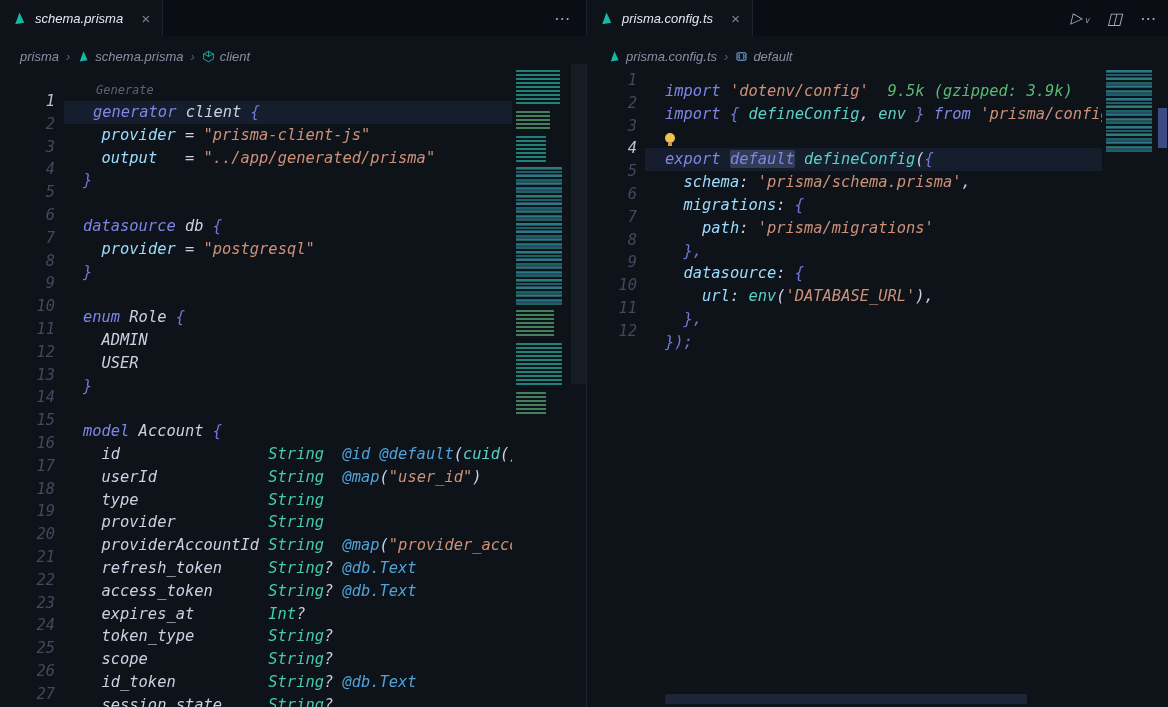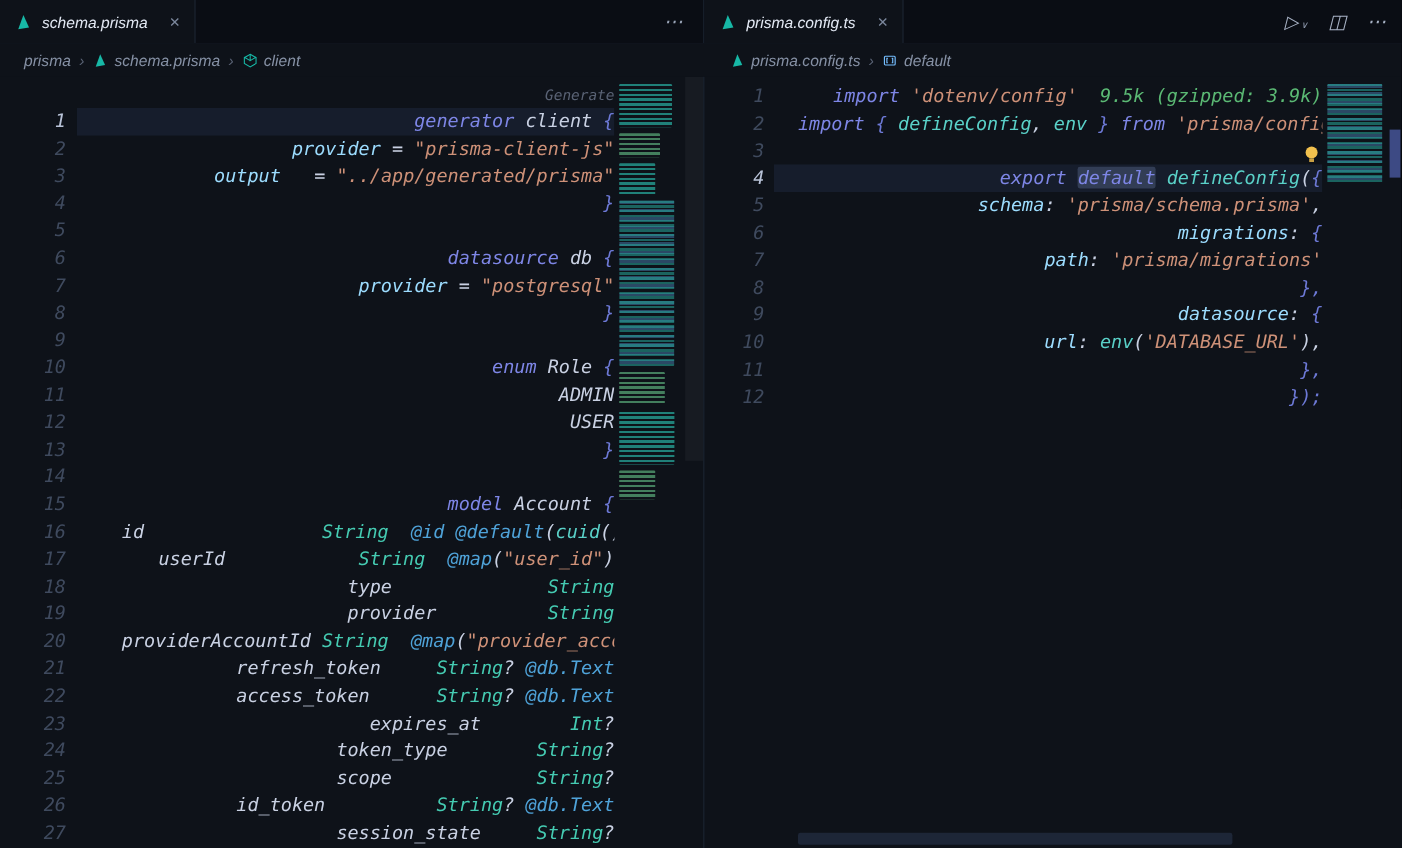"prisma" .crumbbar { align-items: none -> flex-end }
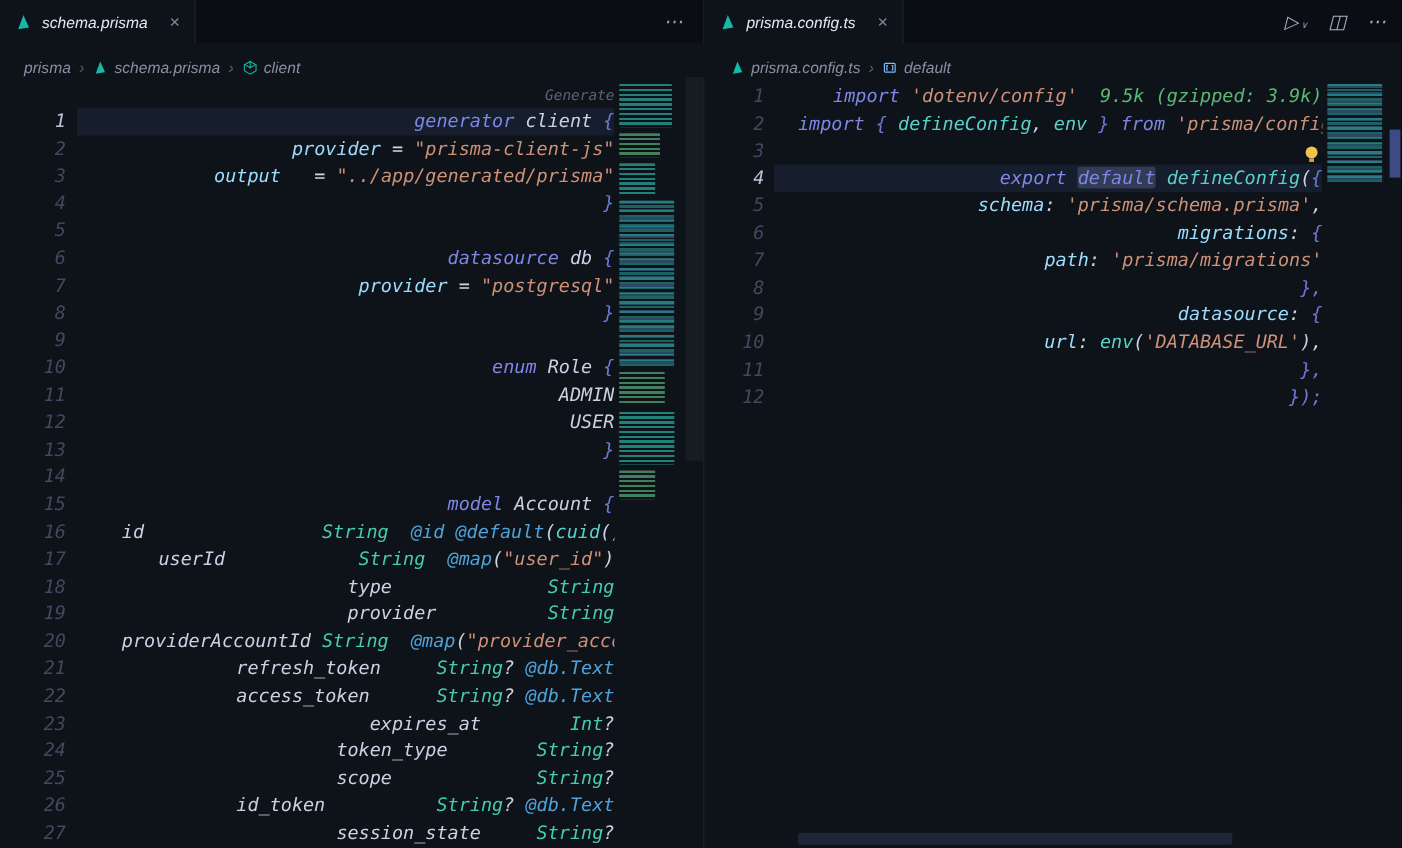"Generate" .code { text-align: right -> none; top: 5px -> 16px }
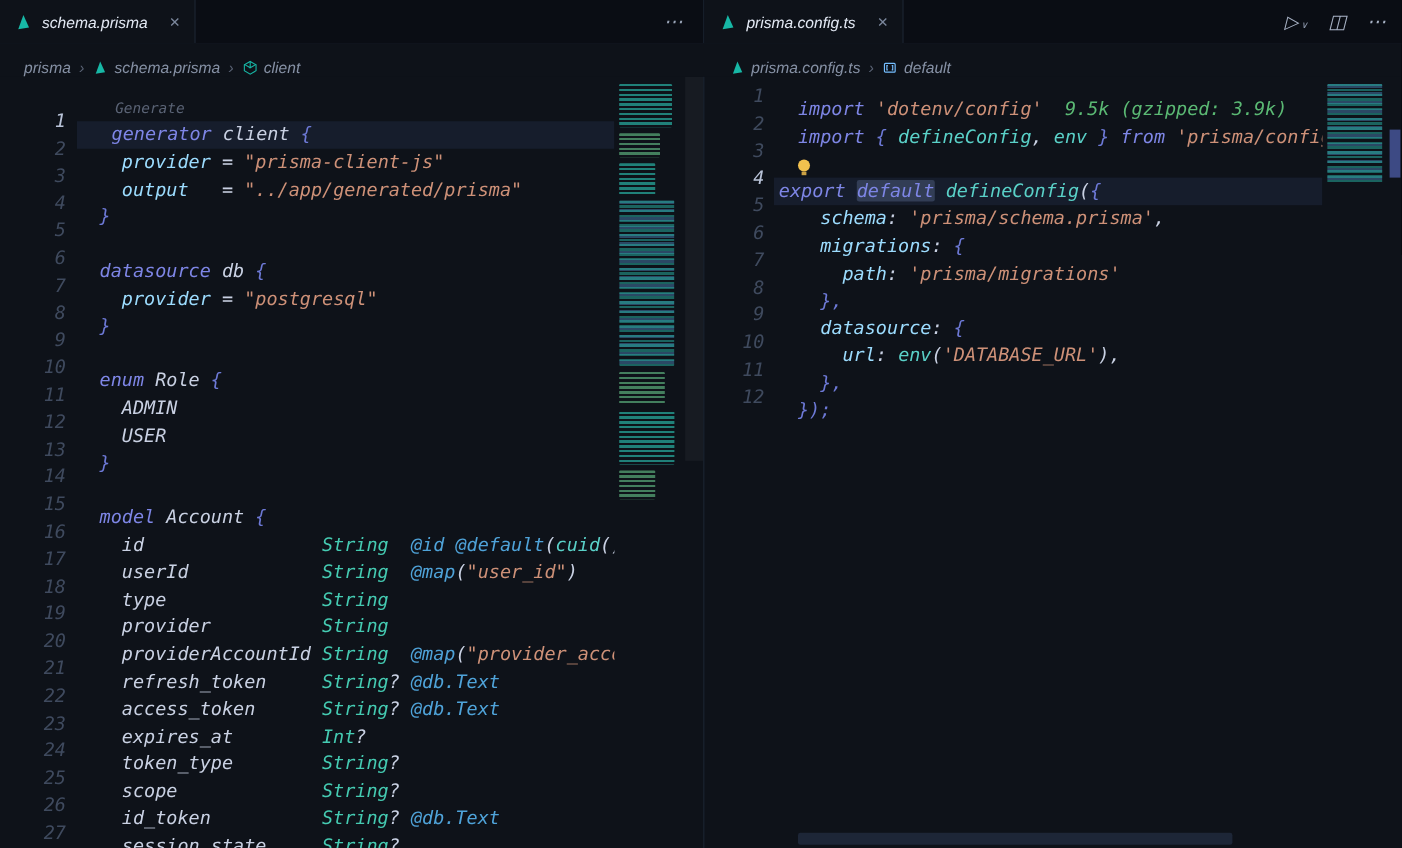"export default defineConfig({" .editor.rightp .cline.cur { padding-left: 4px -> 20px }
